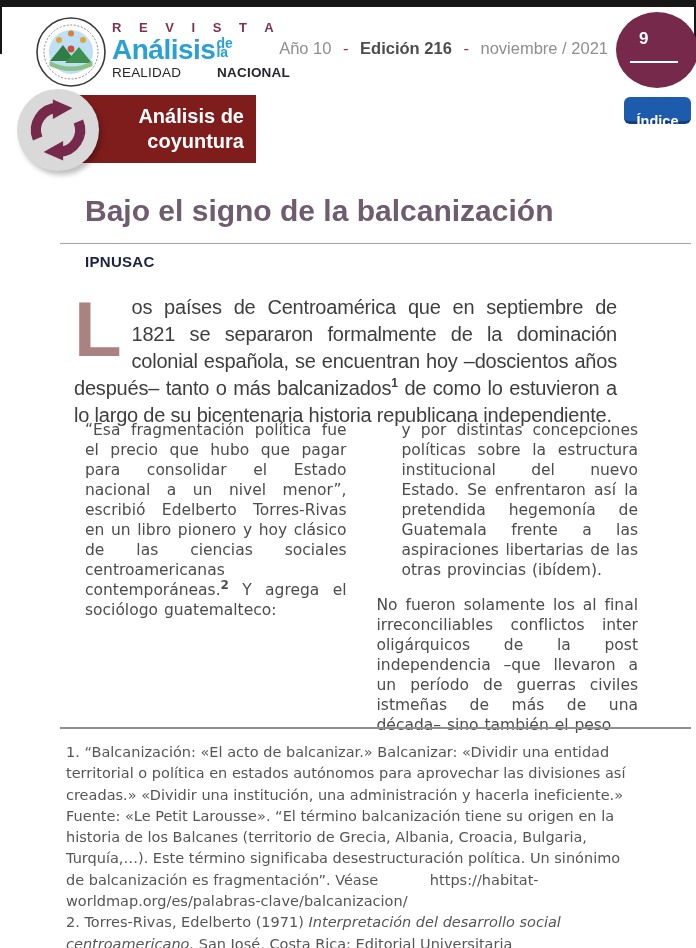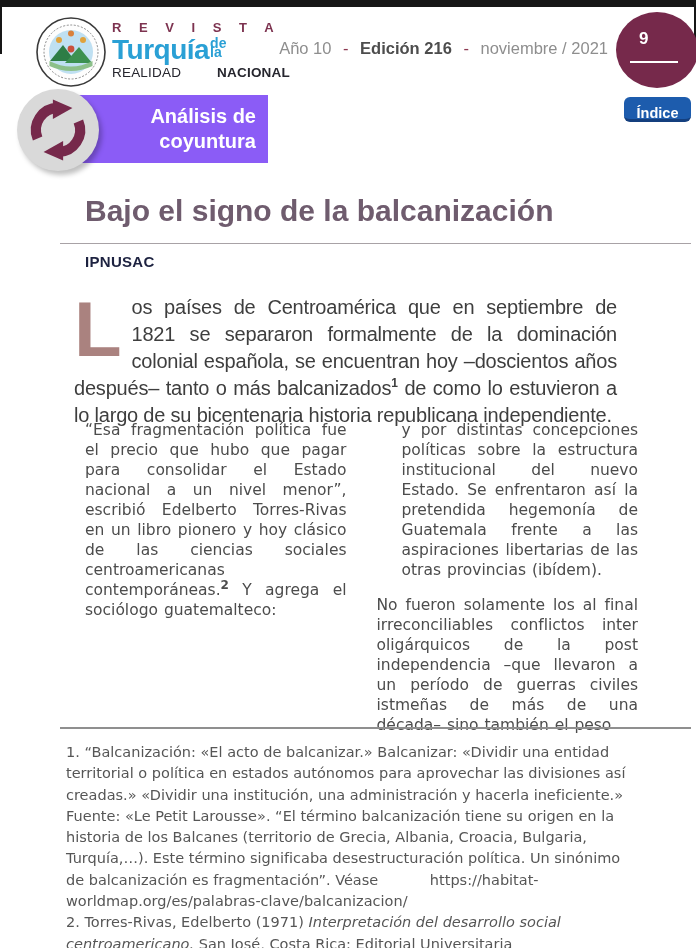"Turquía" span.logo-analisis { text: Turquía -> Análisis }
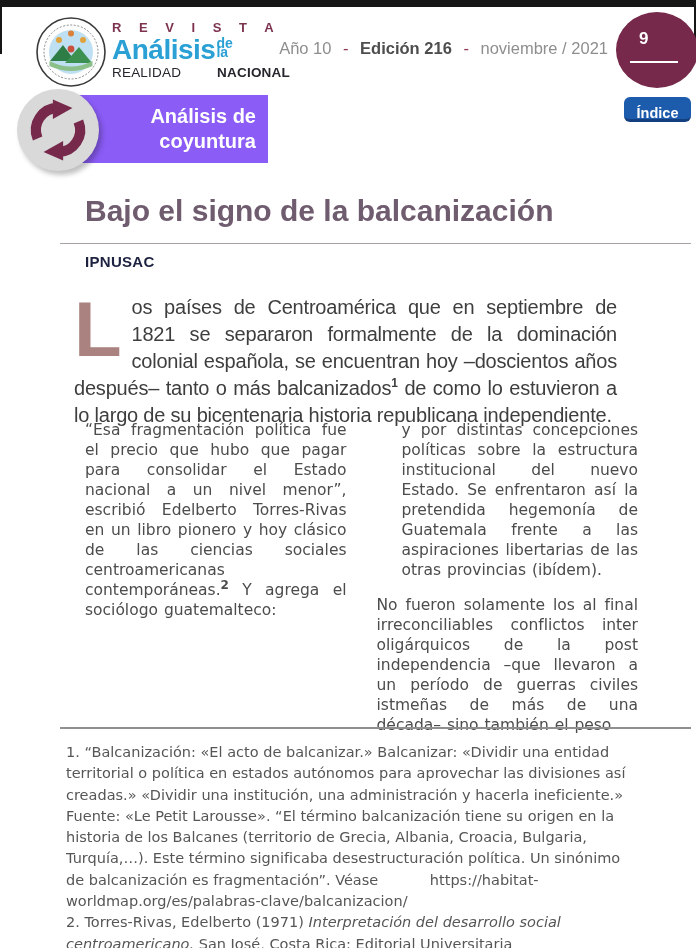"Análisis de" .banner { background: #8b5cf6 -> #7f1d1d; left: 53px -> 41px }
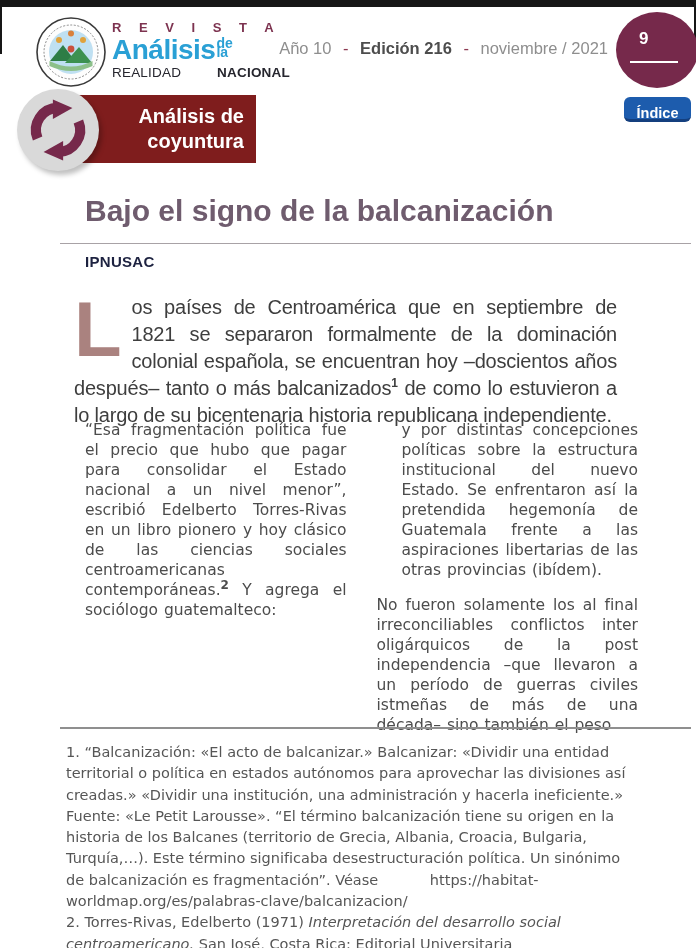"Índice" .indice-btn { padding: 4px -> 12px }
